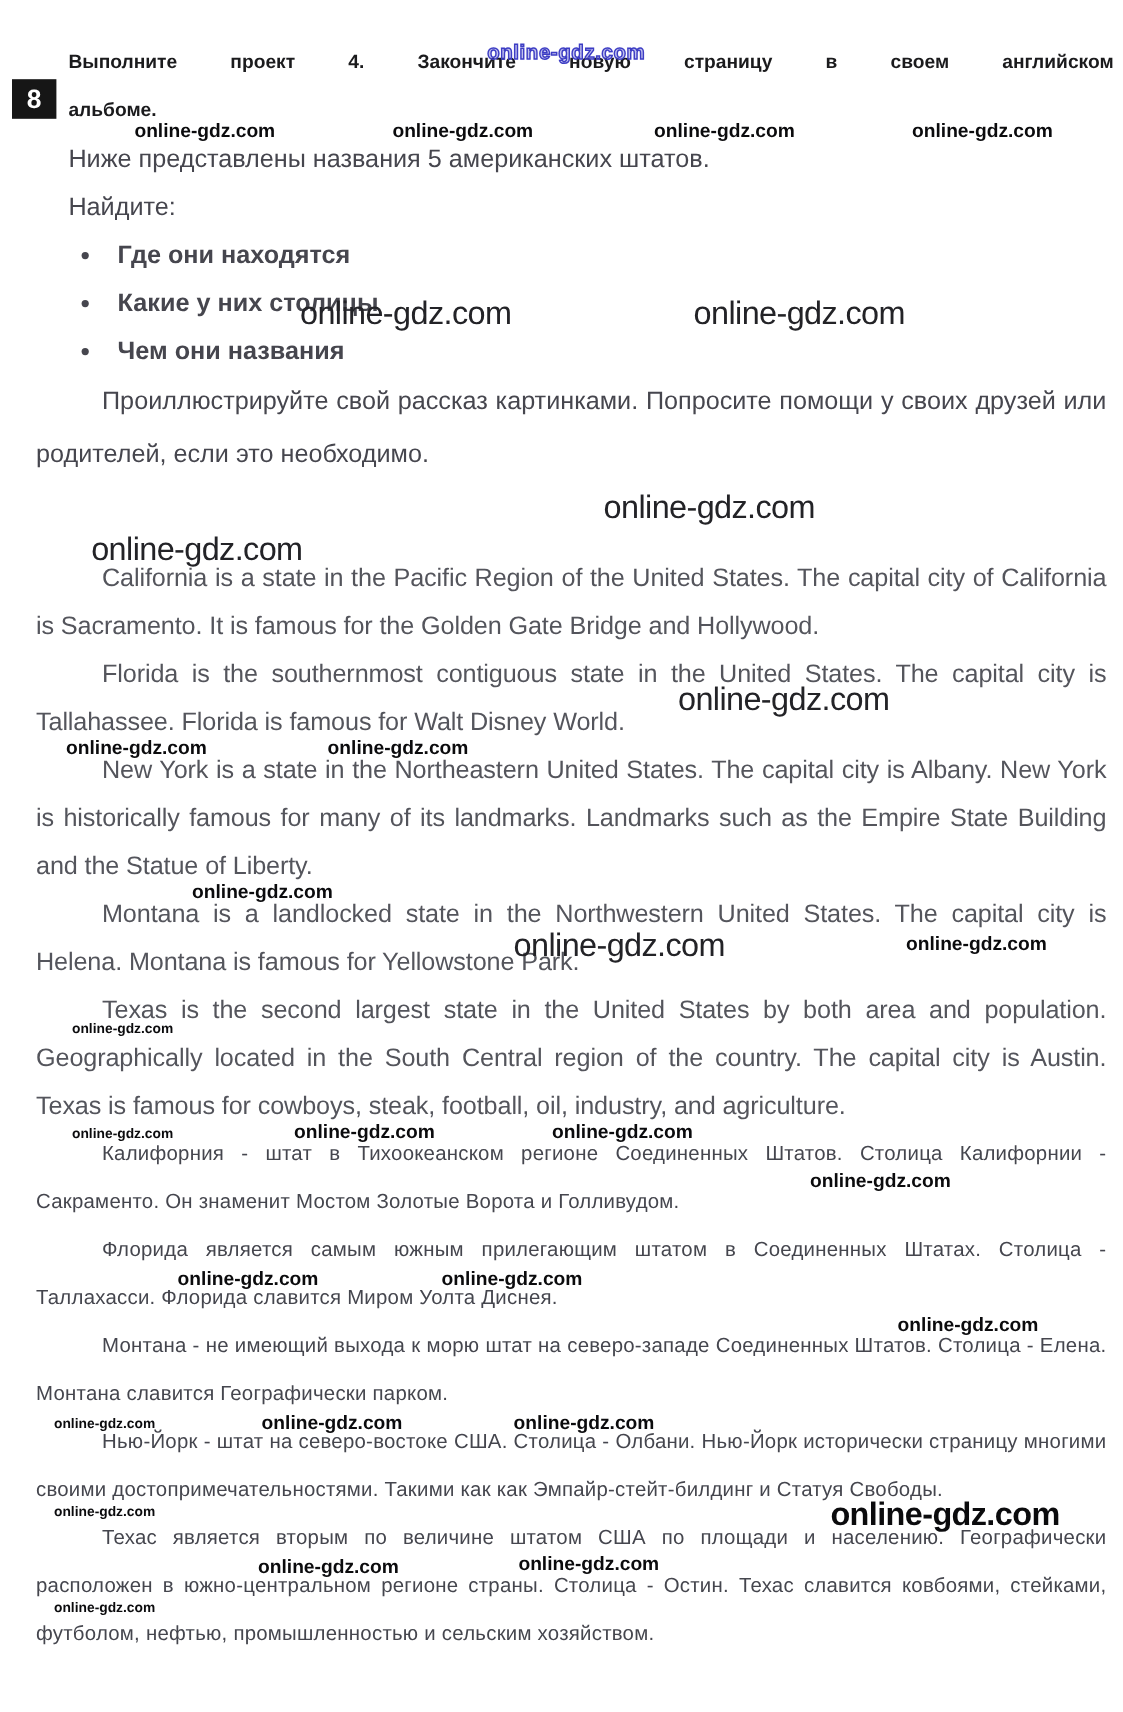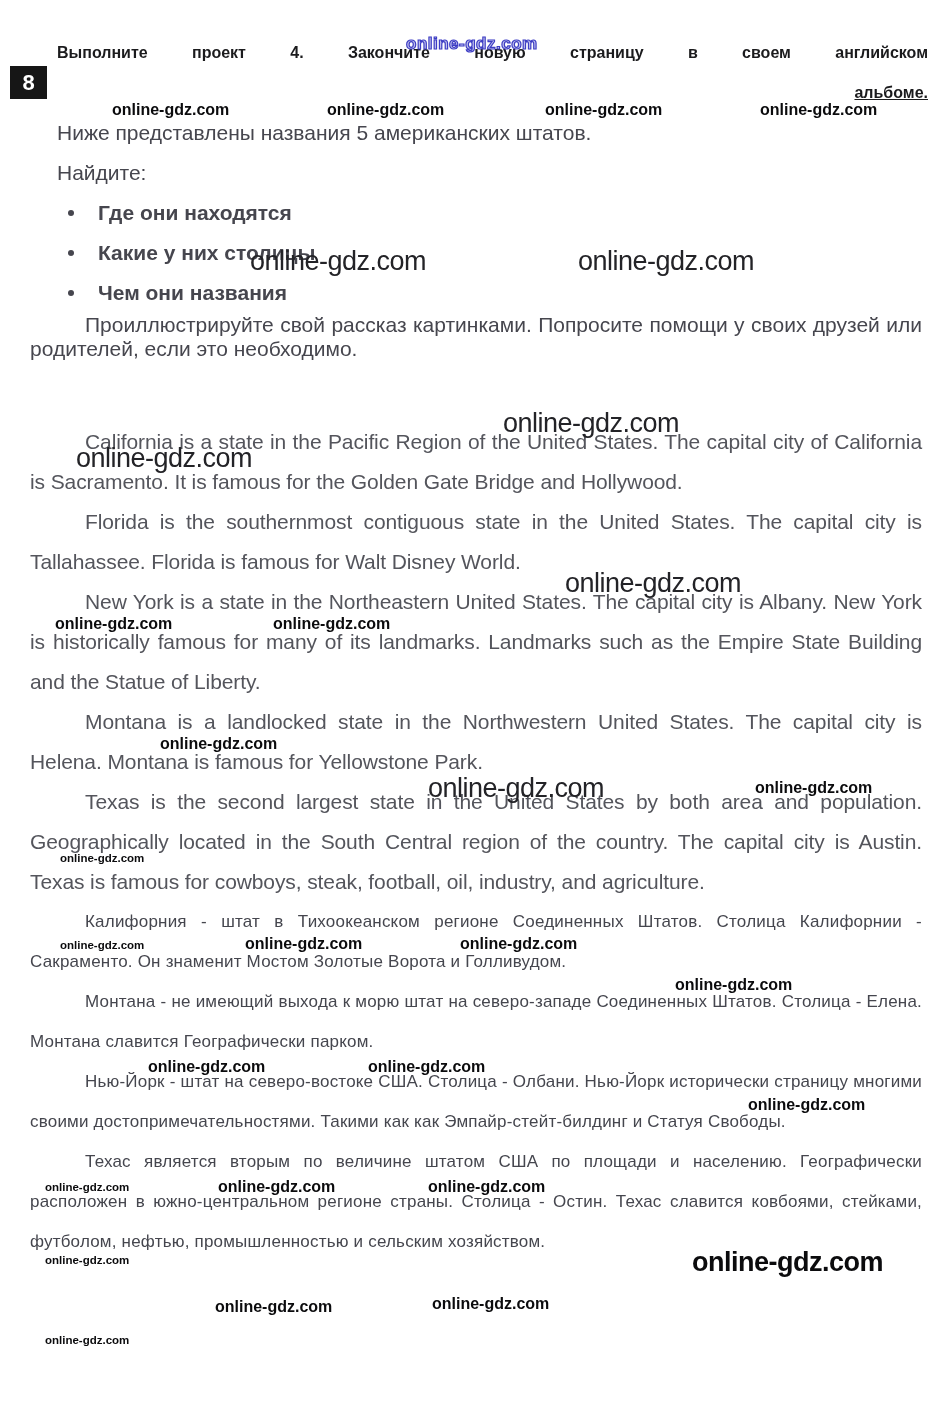"альбоме." .task-head .l2 { text-align: right -> left; text-decoration: underline -> none }
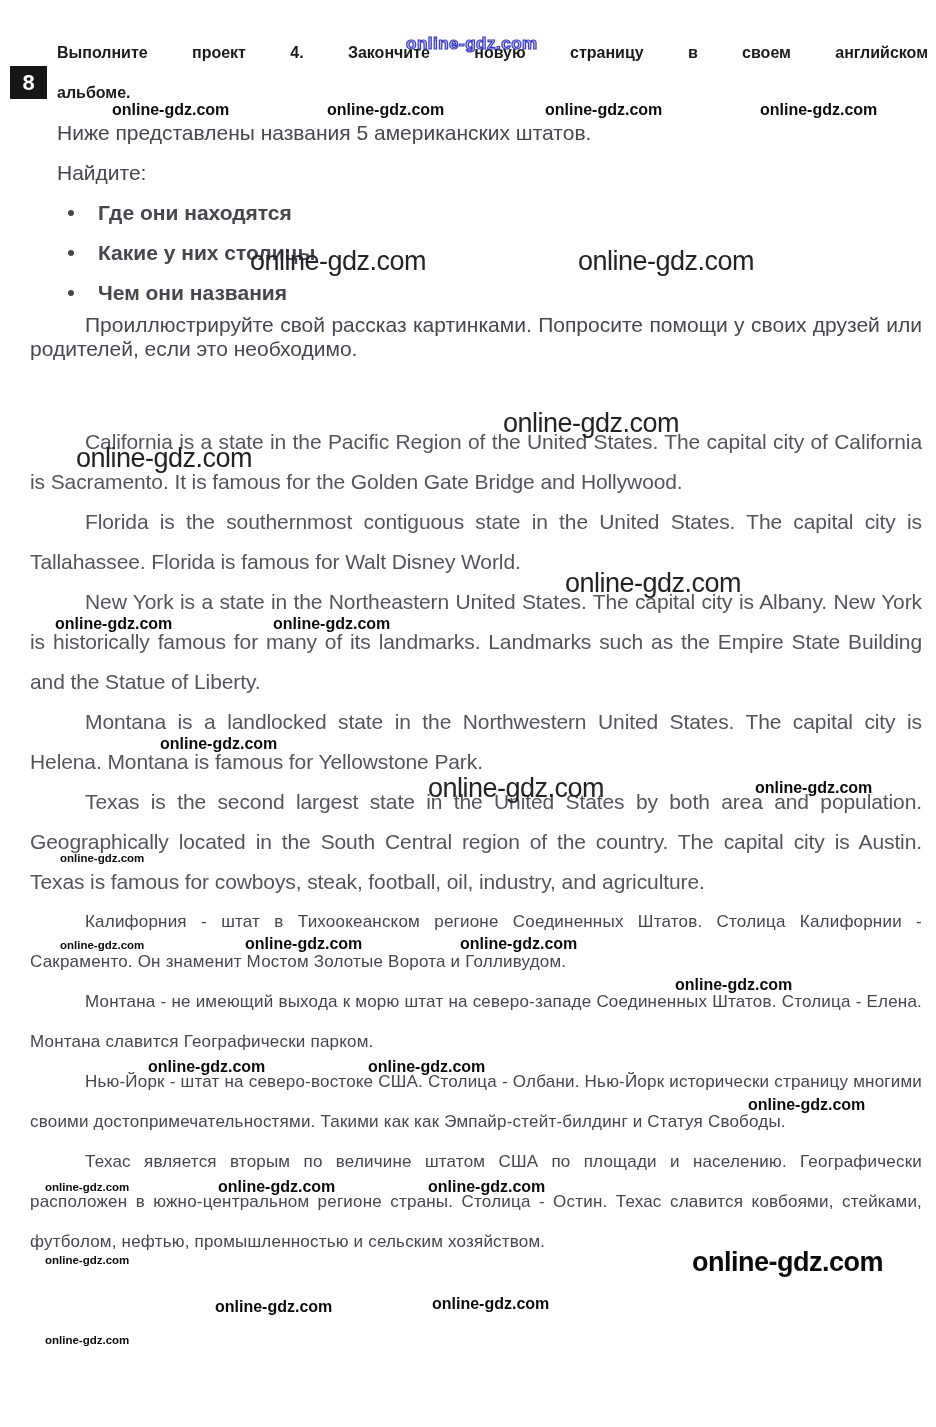"Проиллюстрируйте свой рассказ" .note { line-height: 24px -> 44px }
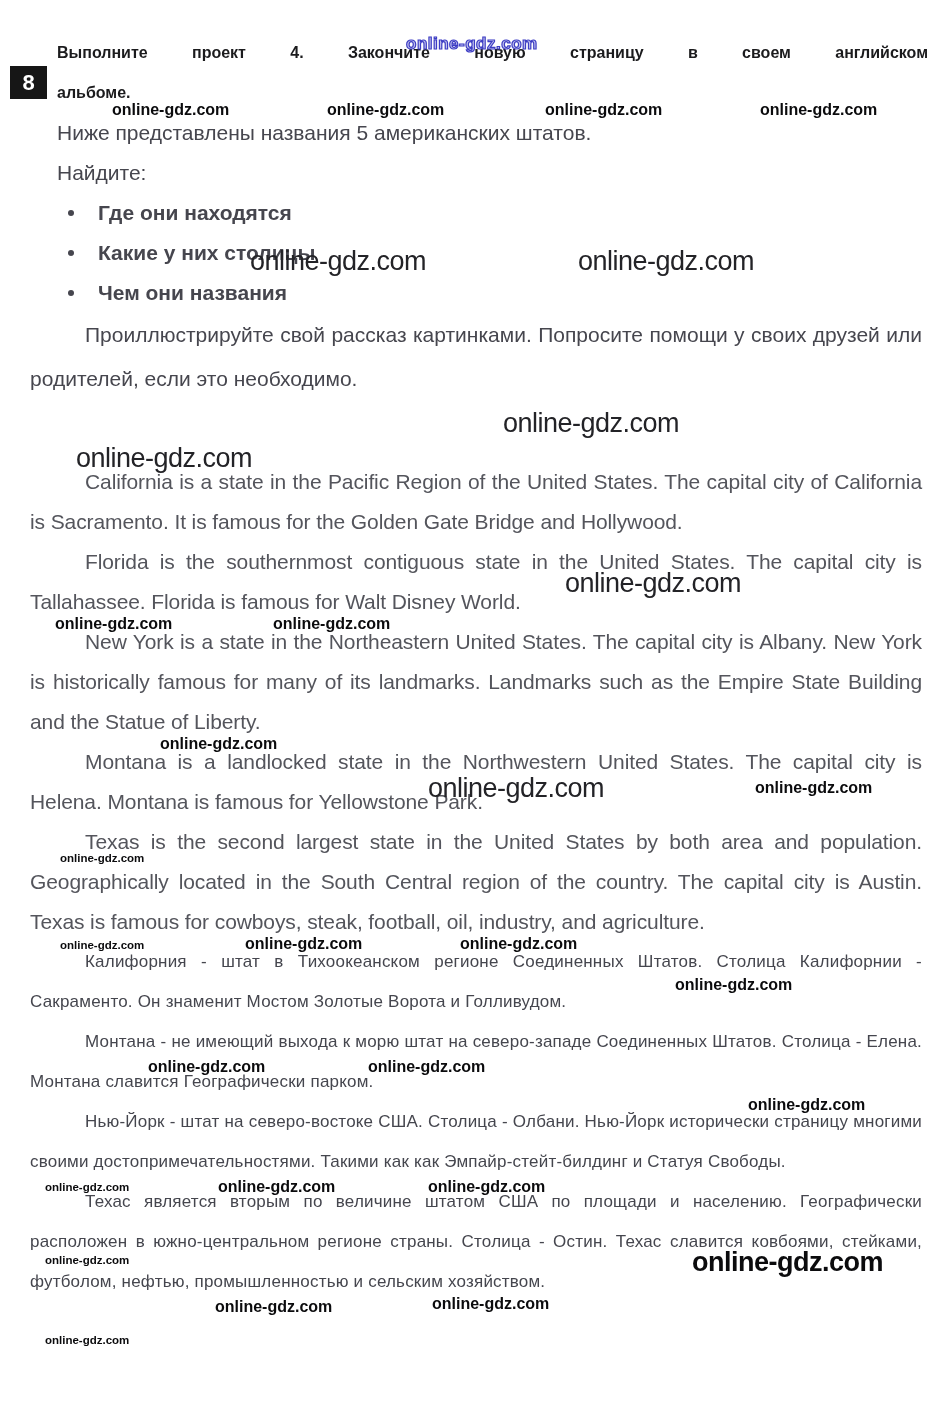"Флорида является самым южным прилегающим" p.para { html: none -> <p>Флорида является самым южным прилегающим штатом в Соединенных Штатах. Столица - Таллахасси. Флорида славится Миром Уолта Диснея.</p> }
